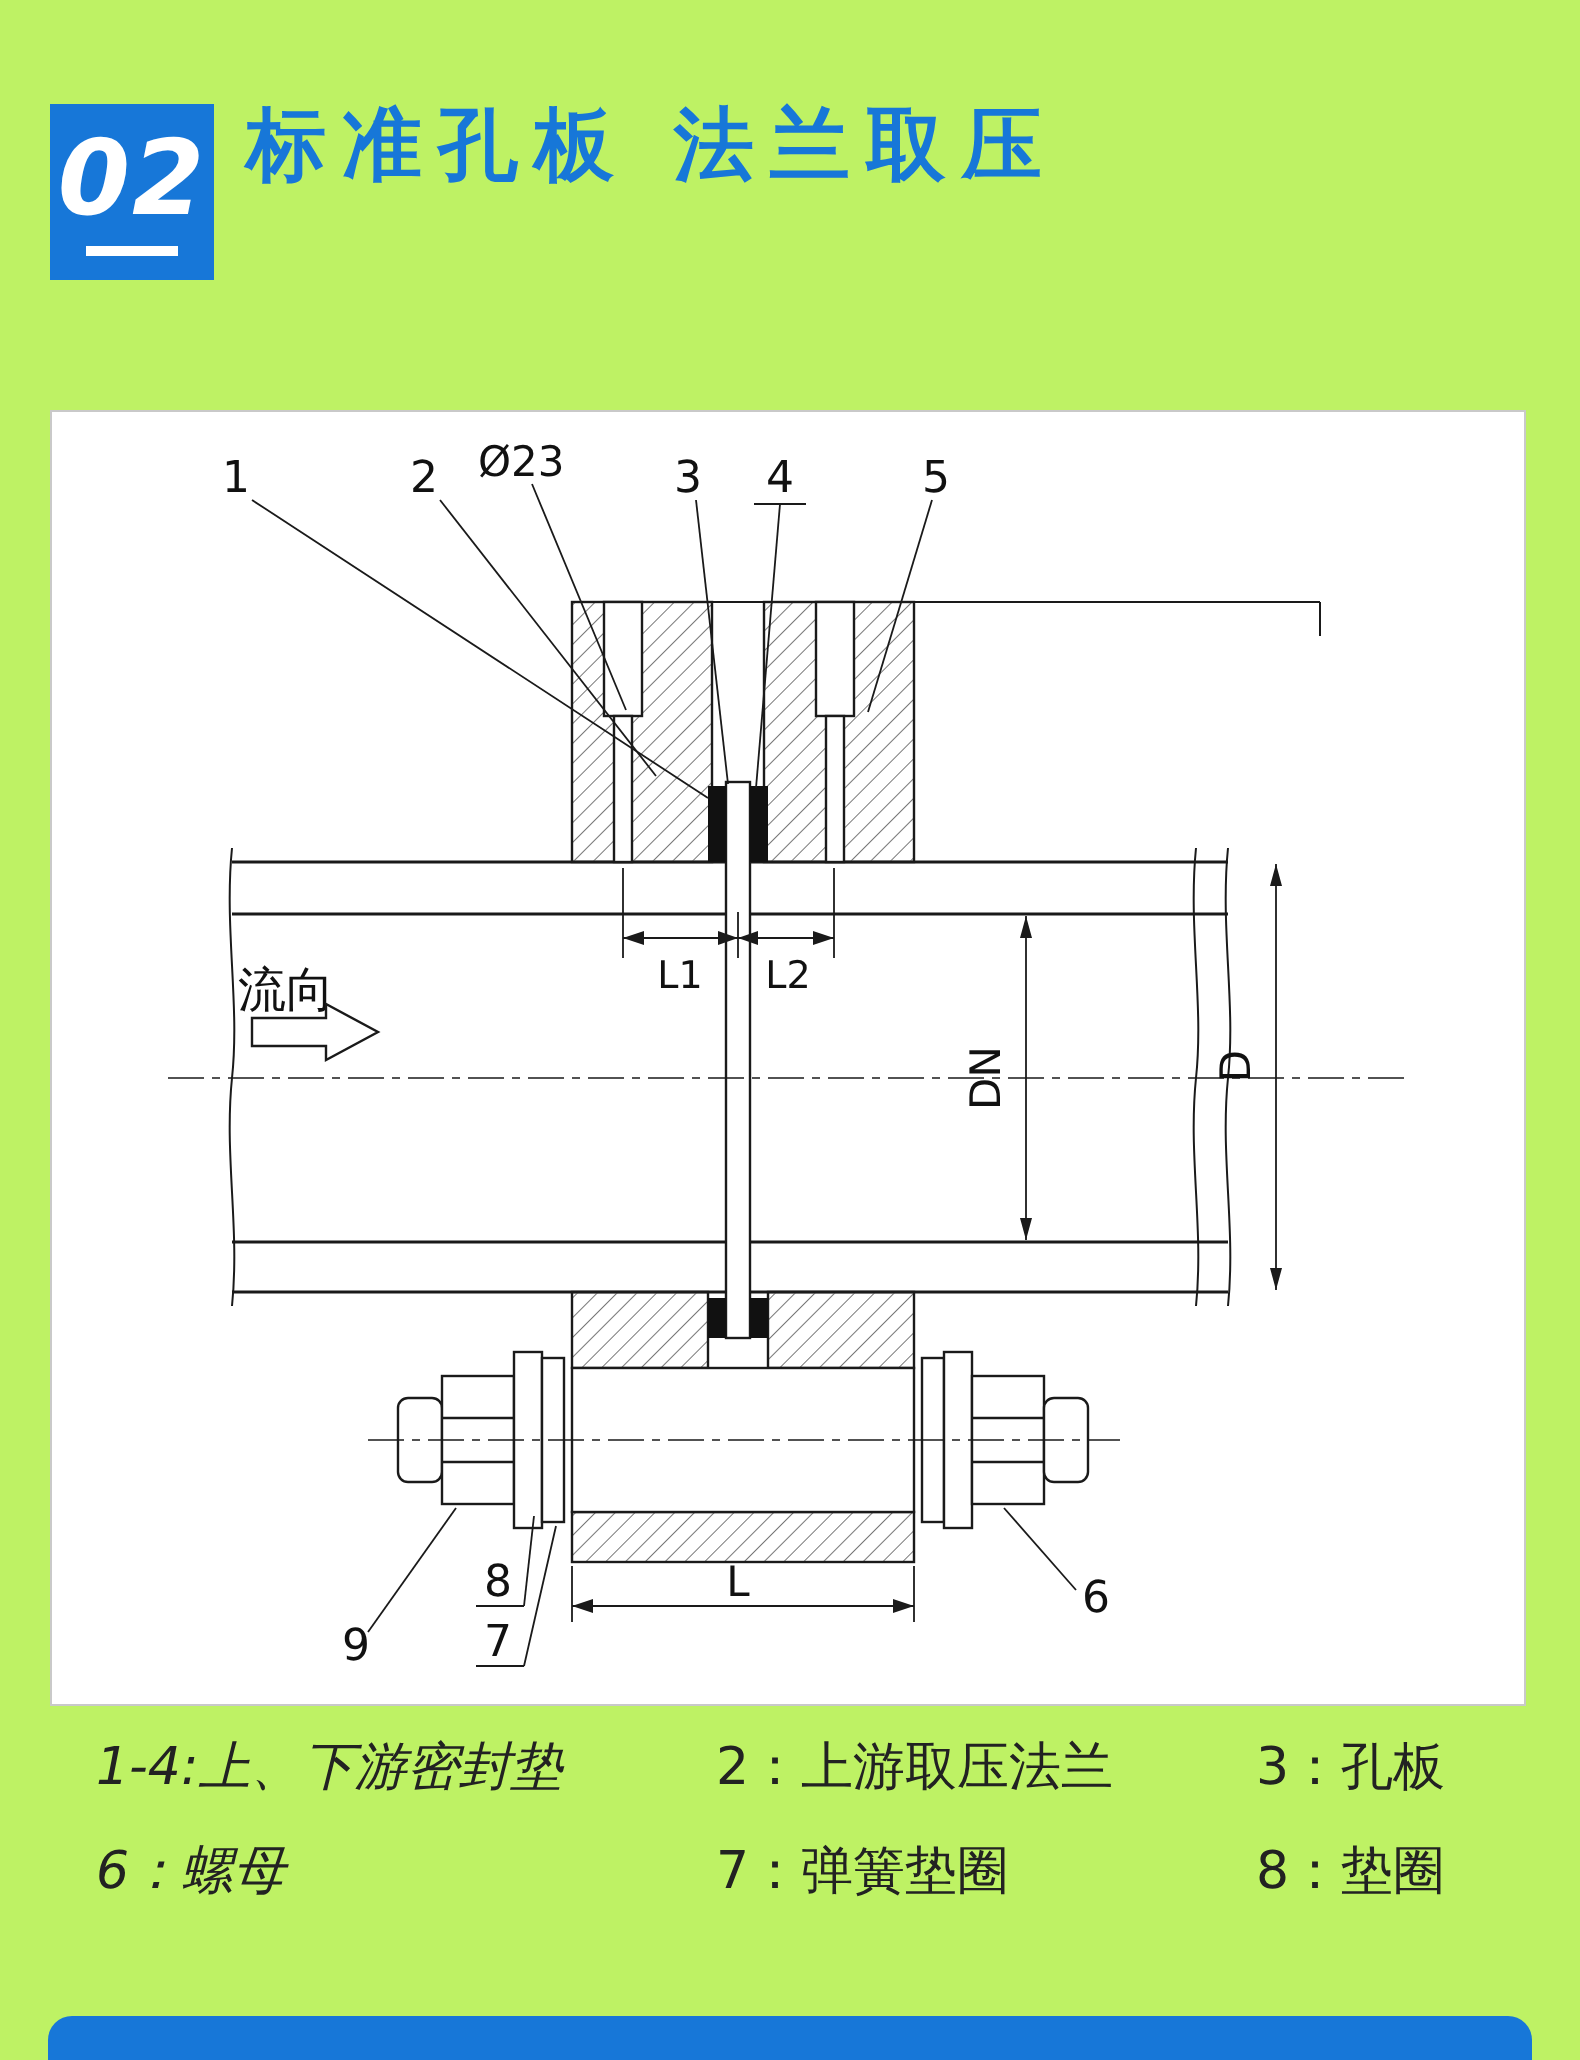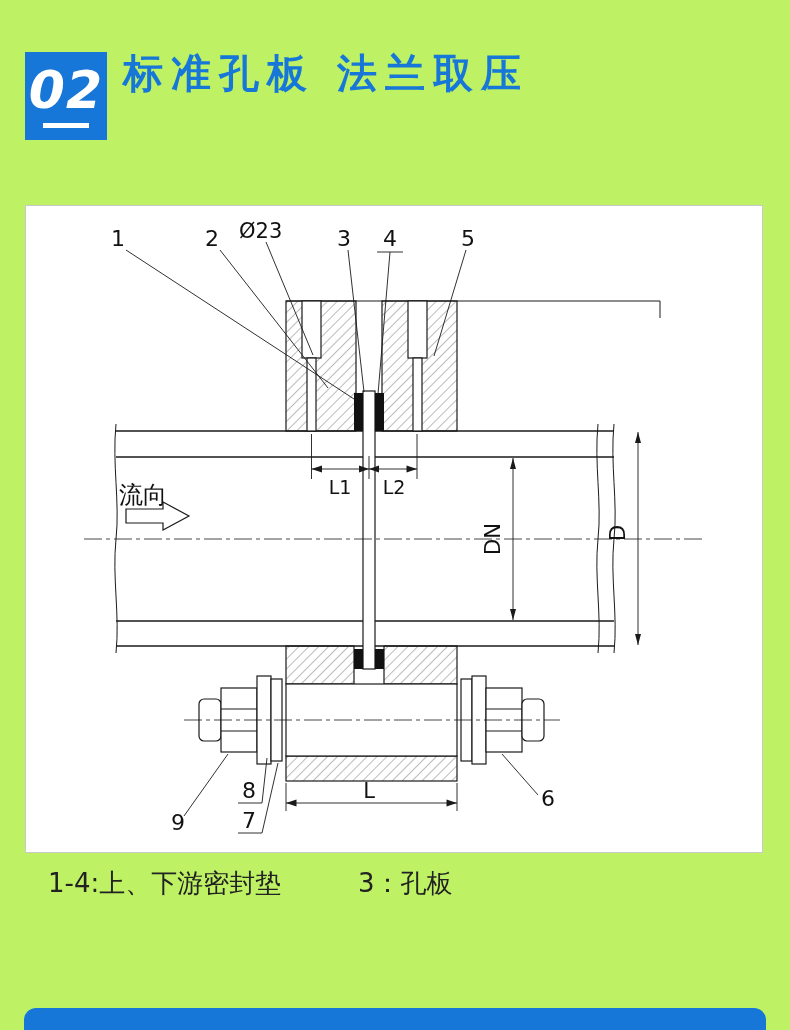"1-4:上、下游密封垫" .legend-cell.c0 { font-style: none -> italic }
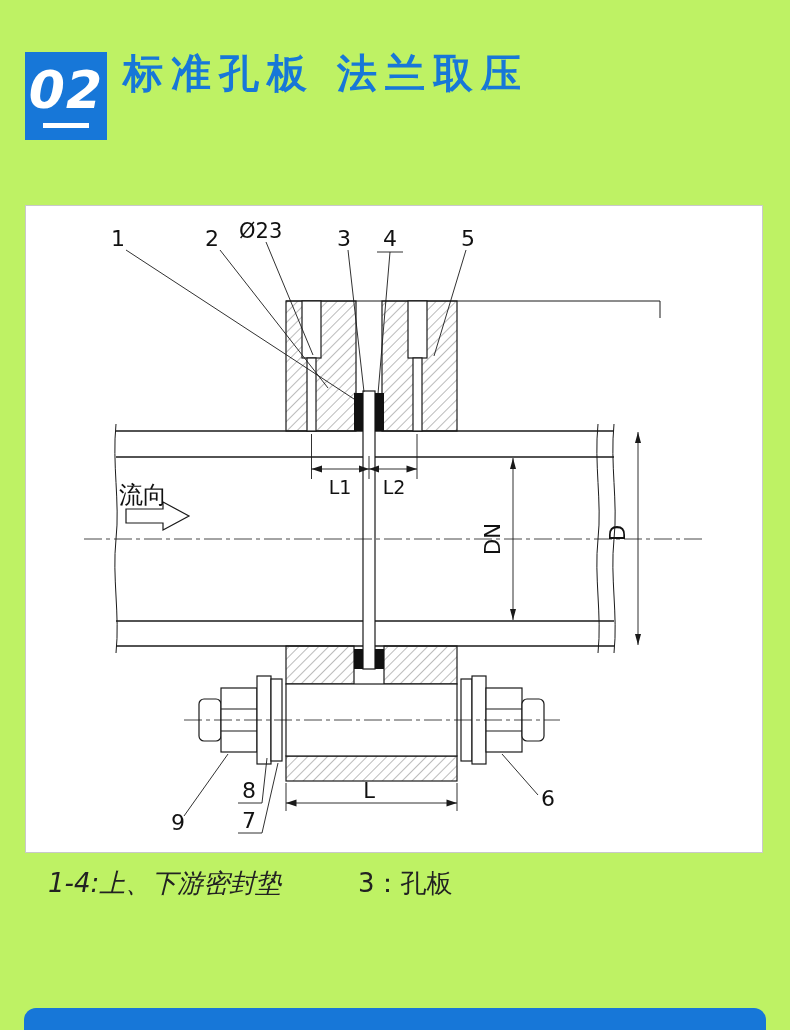"2：上游取压法兰" div.legend-cell { html: none -> <div>2：上游取压法兰</div> }
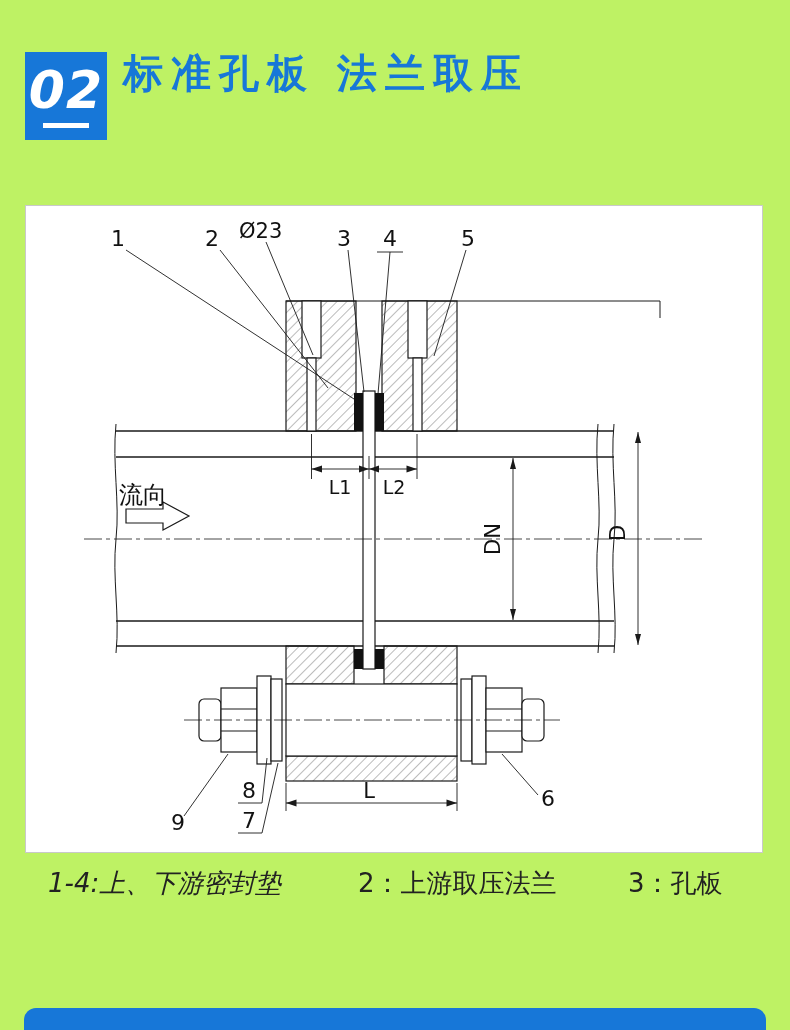"6：螺母" div.legend-row { html: none -> <div> <div>6：螺母</div> <div>7：弹簧垫圈</div> <div>8：垫圈</div> </div> }
